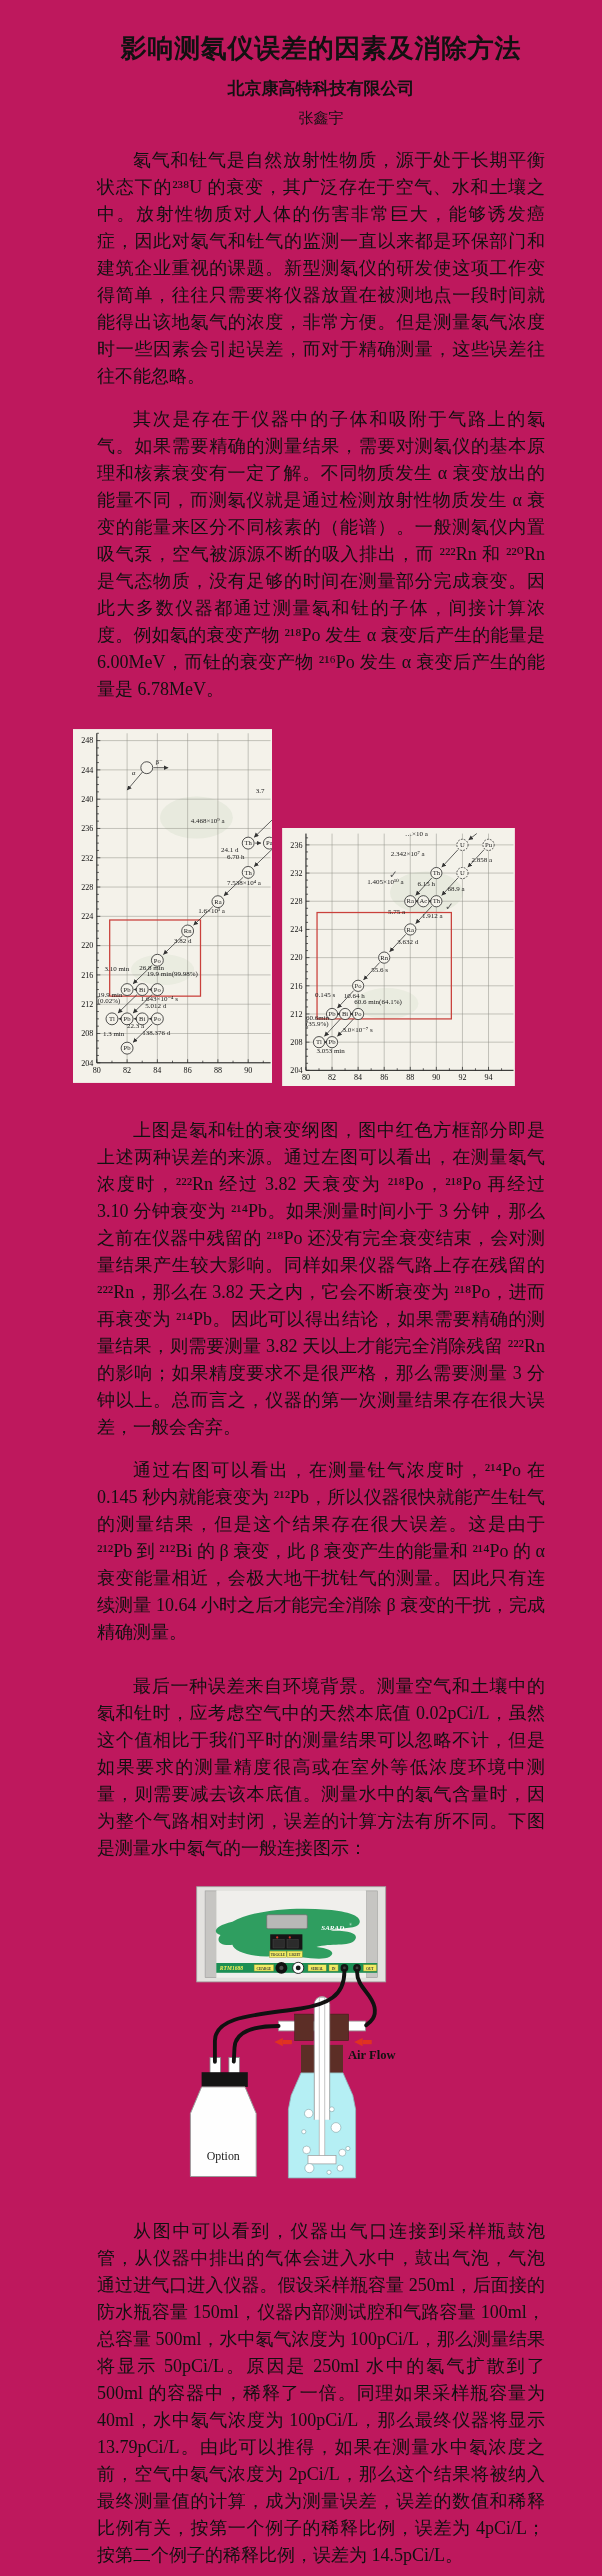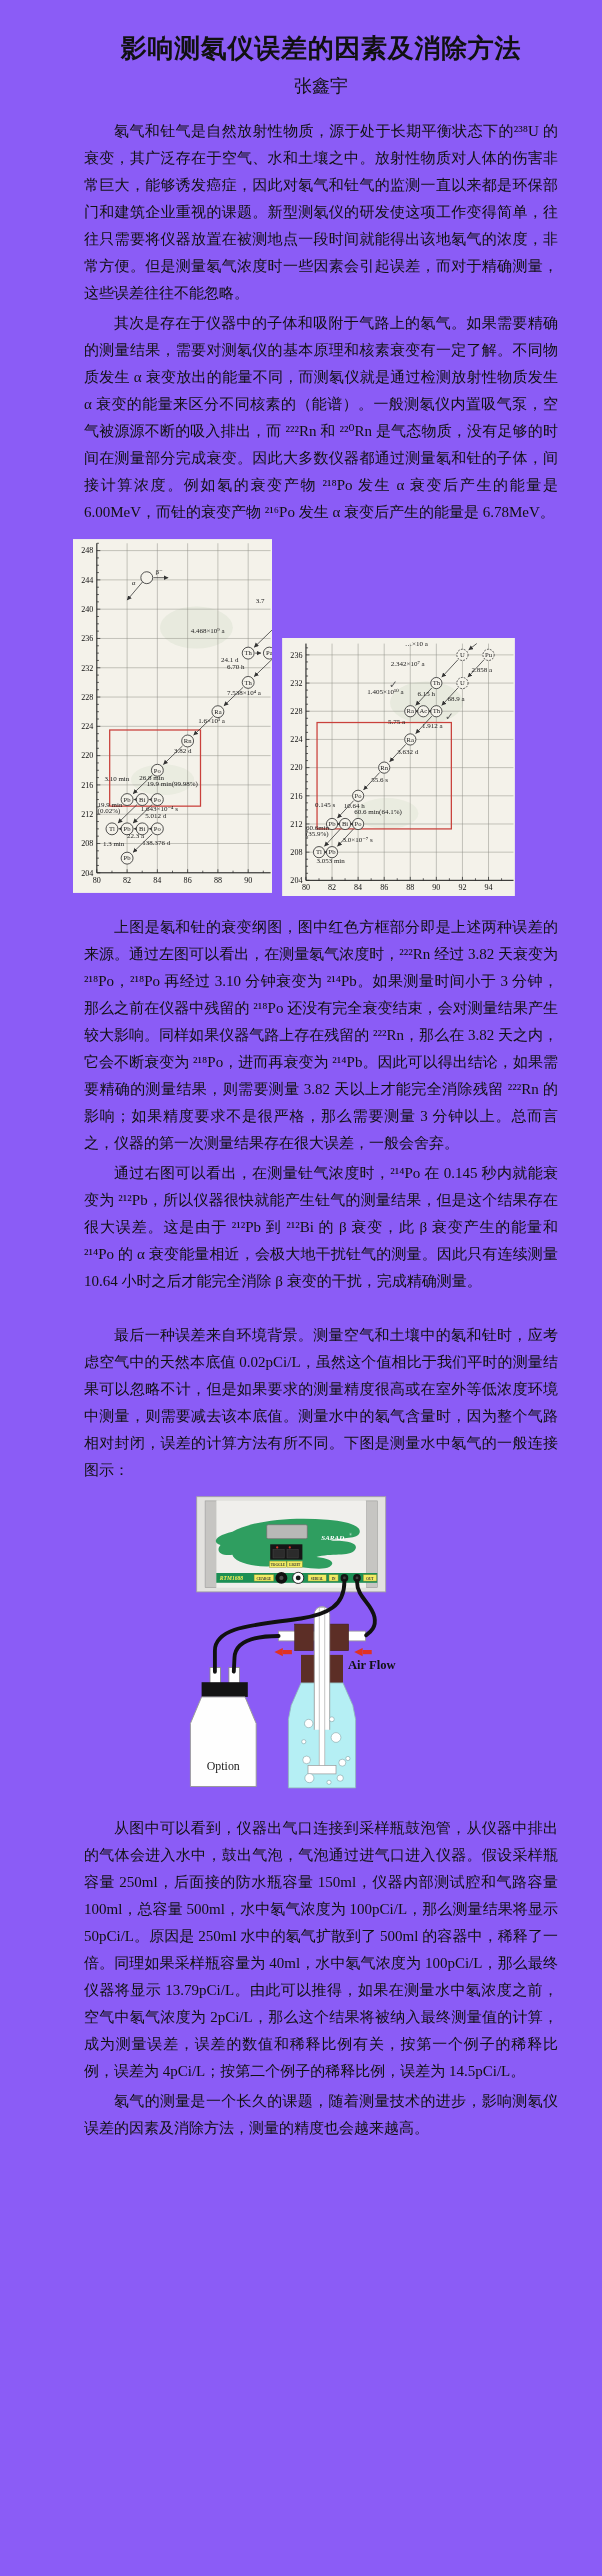"影响测氡仪误差的因素及消除方法" .page { background: #8b5cf6 -> #be185d }
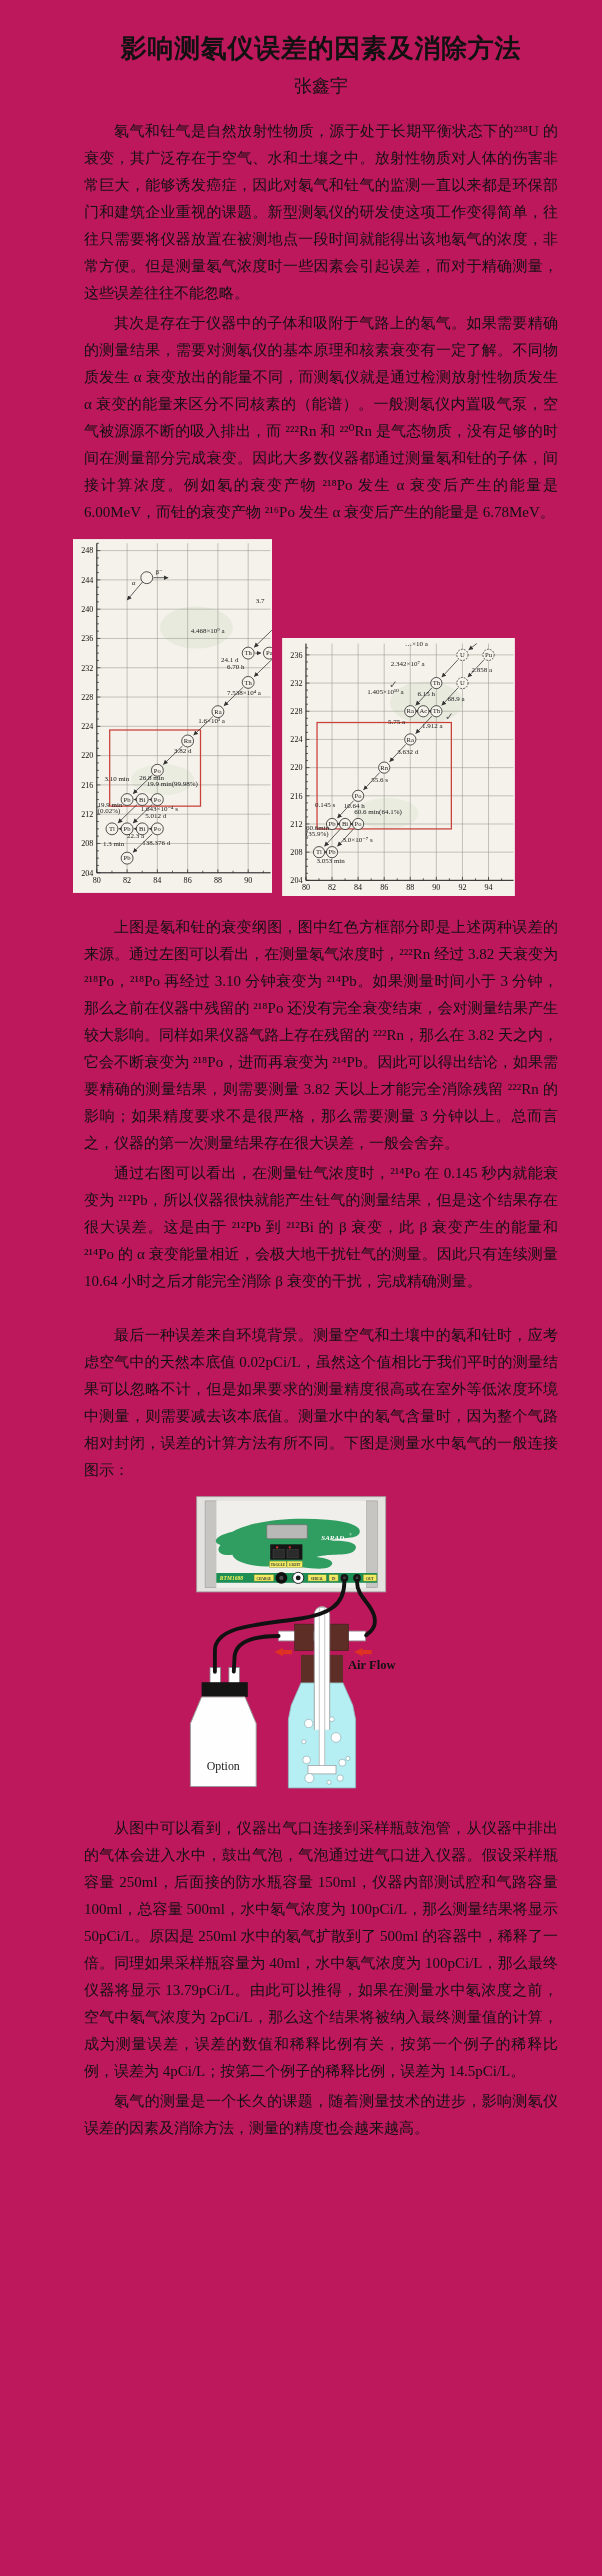"北京康高特科技有限公司" div.org { html: none -> <div>北京康高特科技有限公司</div> }
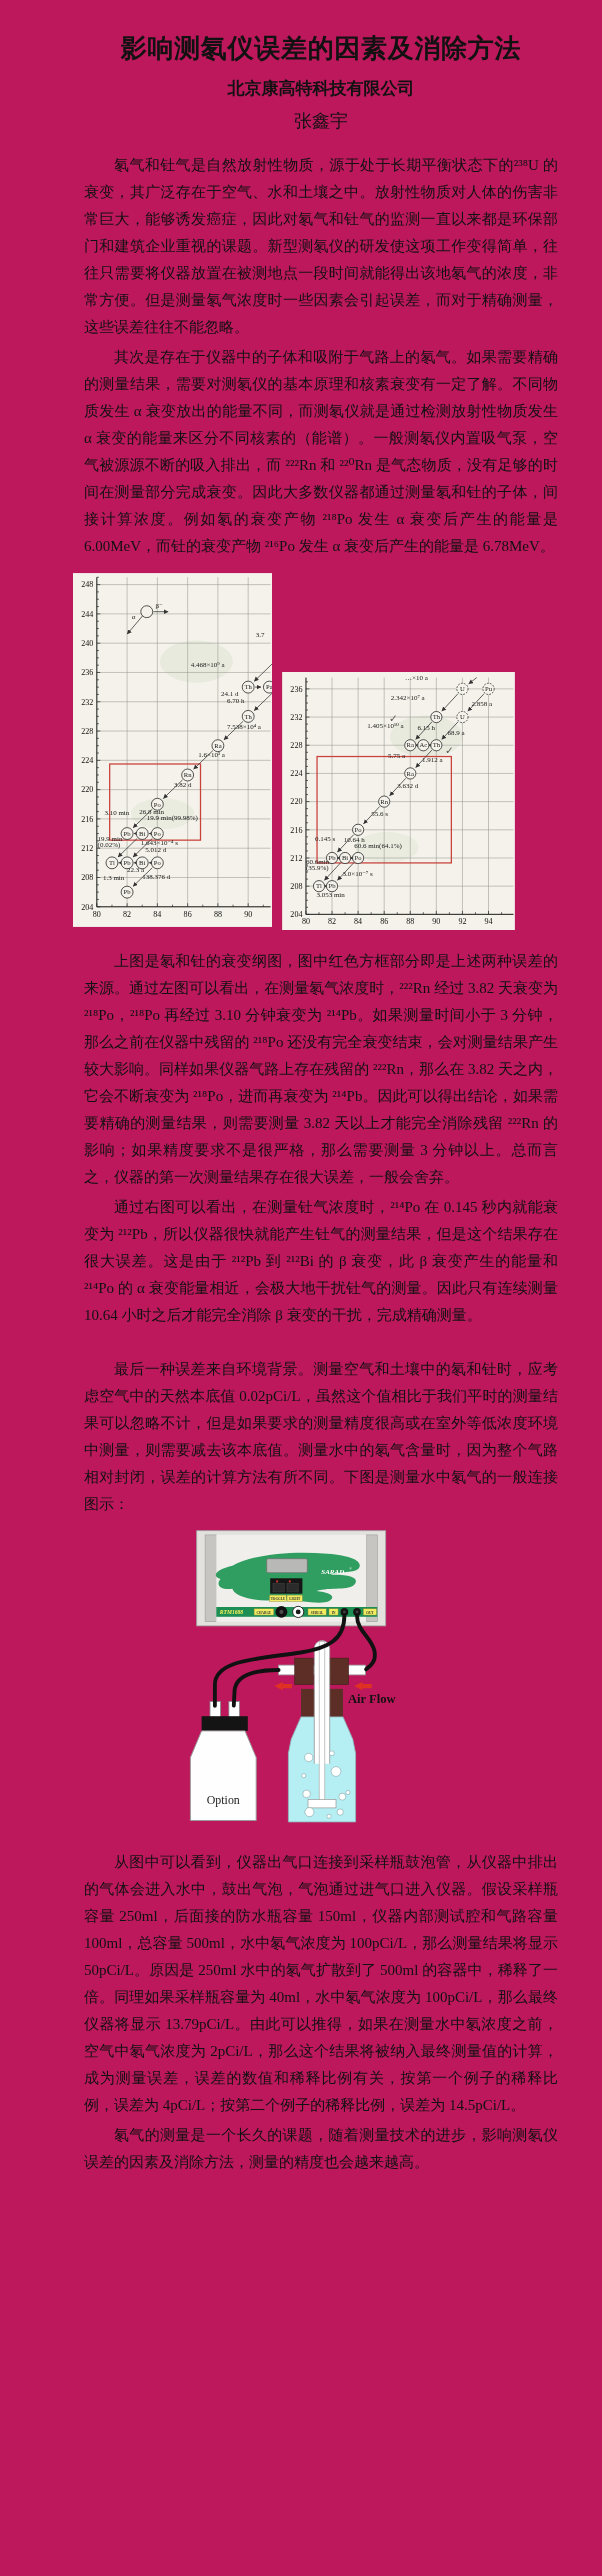"张鑫宇" .author { font-size: 18px -> 15px }
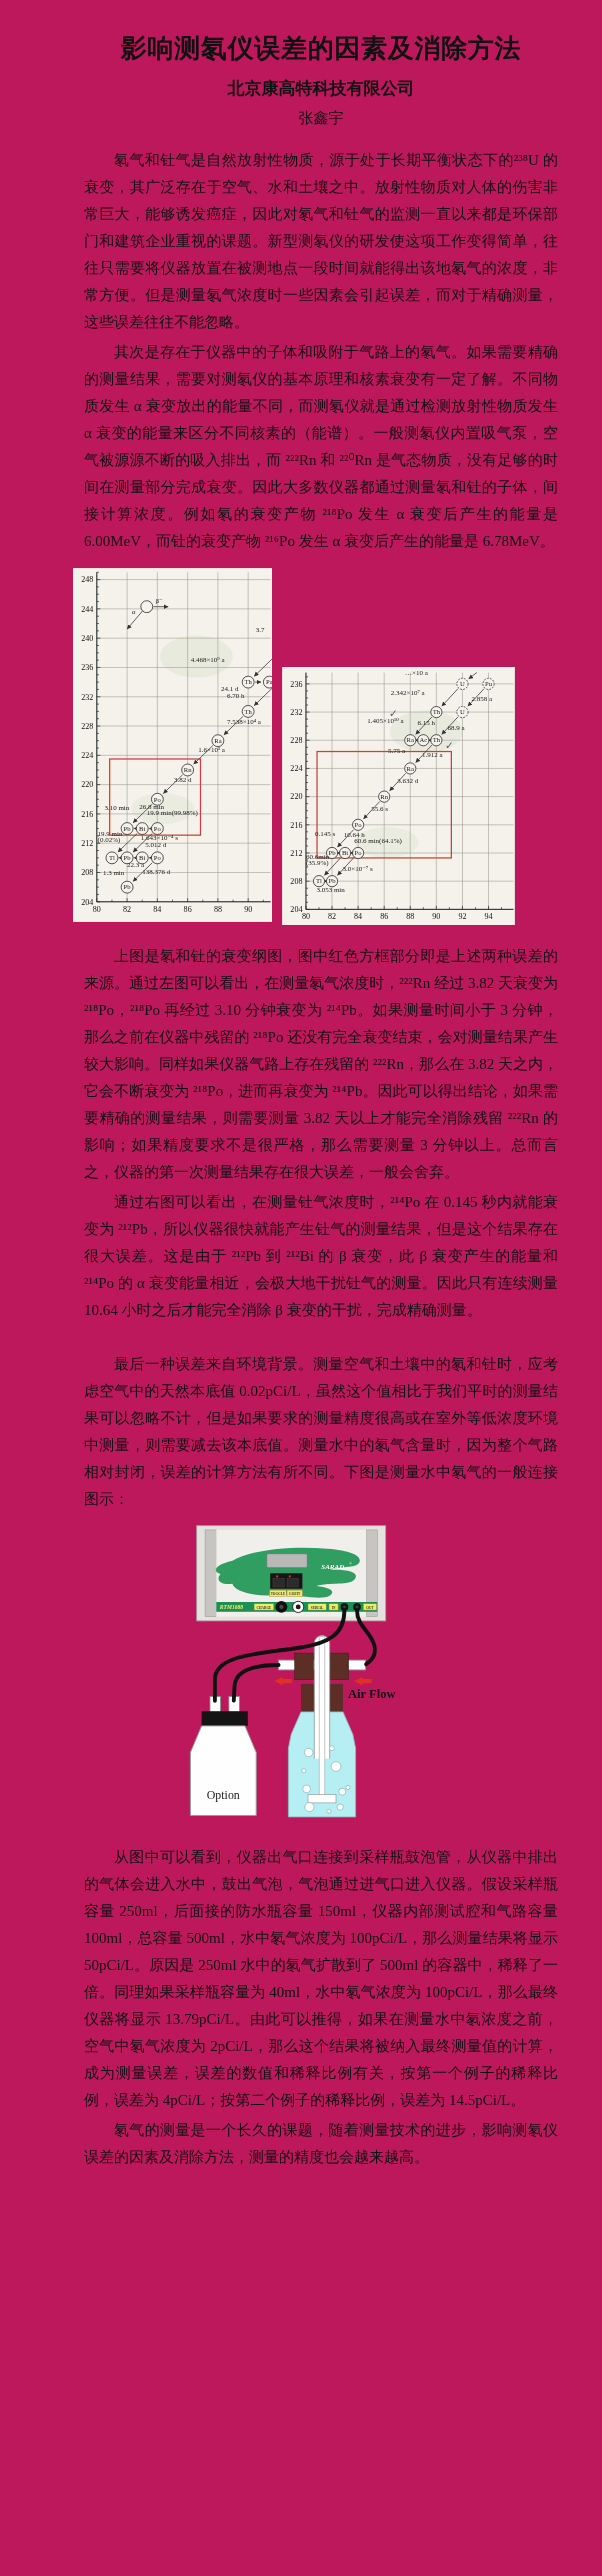"氡气和钍气是自然放射性物质，源于处于长期平衡状态下的²³⁸U" .body p { font-size: 15px -> 18px; margin: 3px -> 16px }
